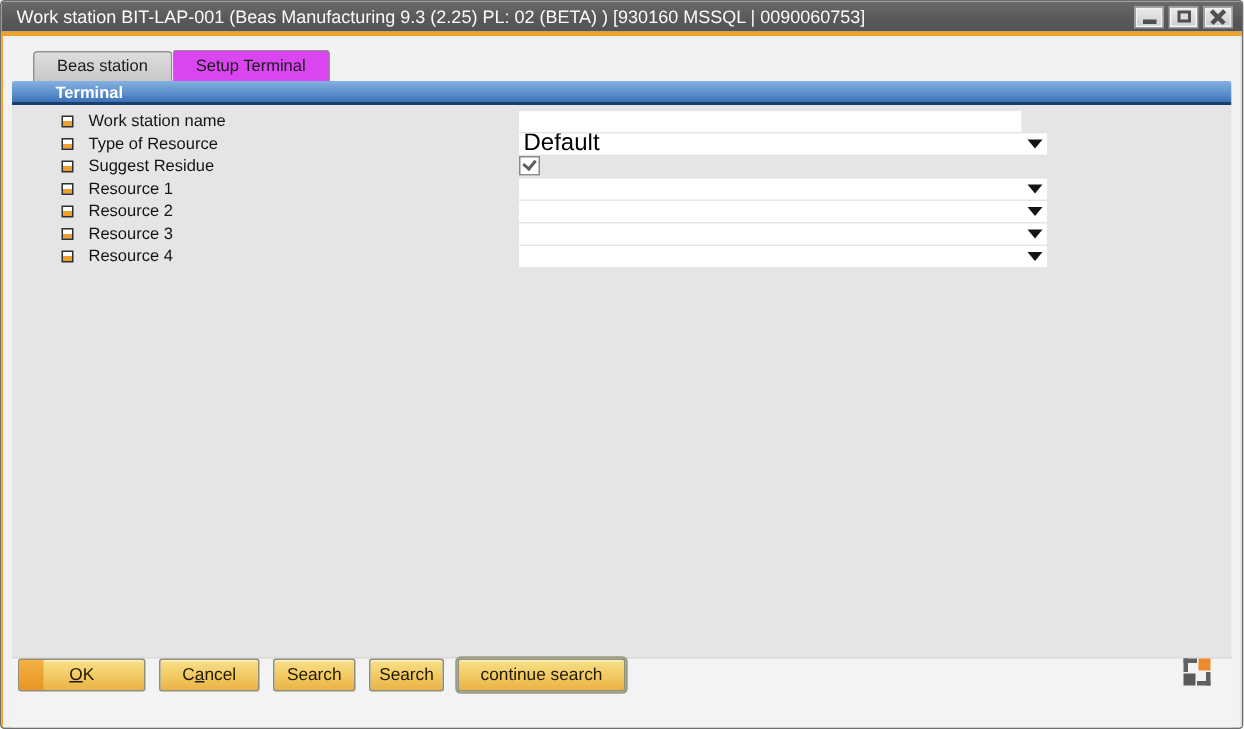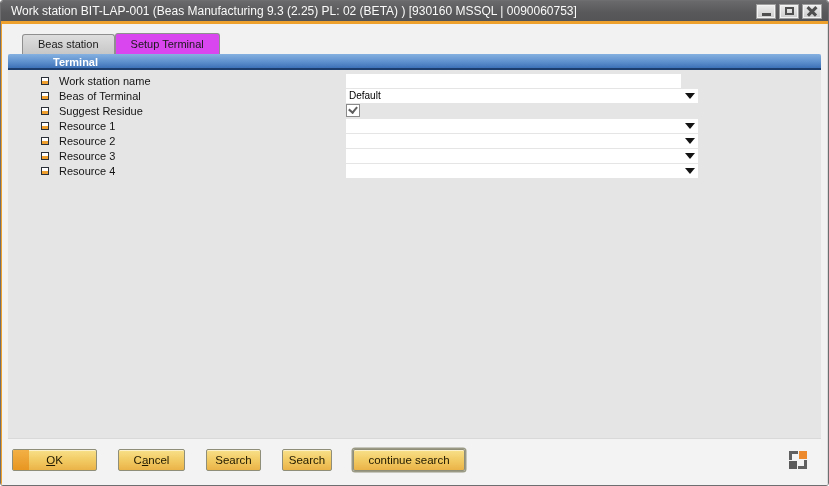"Terminal" .blue-header { padding-left: 45px -> 29px }
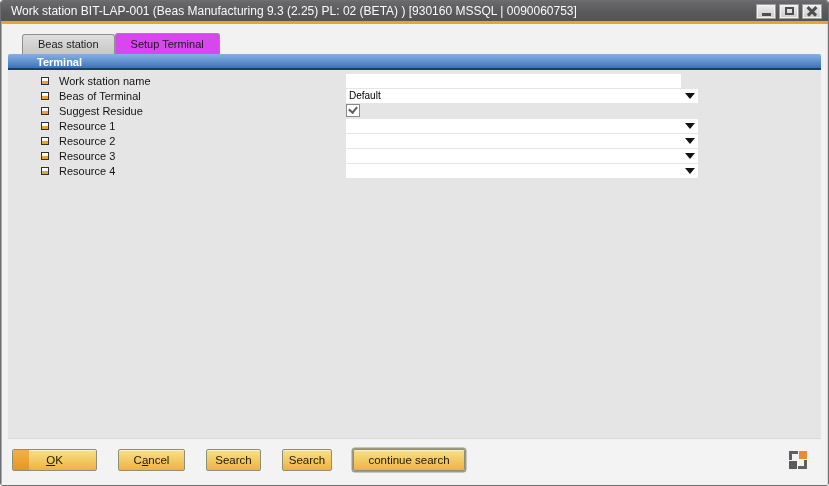"Beas of Terminal" span.flabel { text: Beas of Terminal -> Type of Resource }
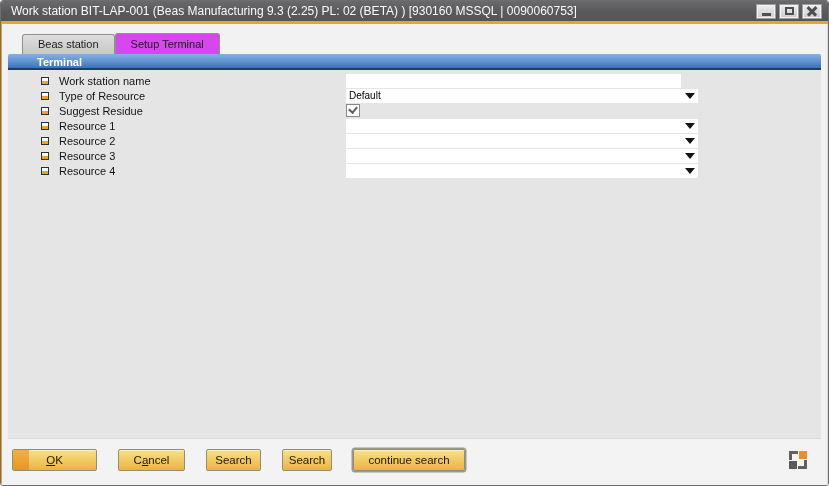"Default" .dd-val { font-size: 10px -> 16px }
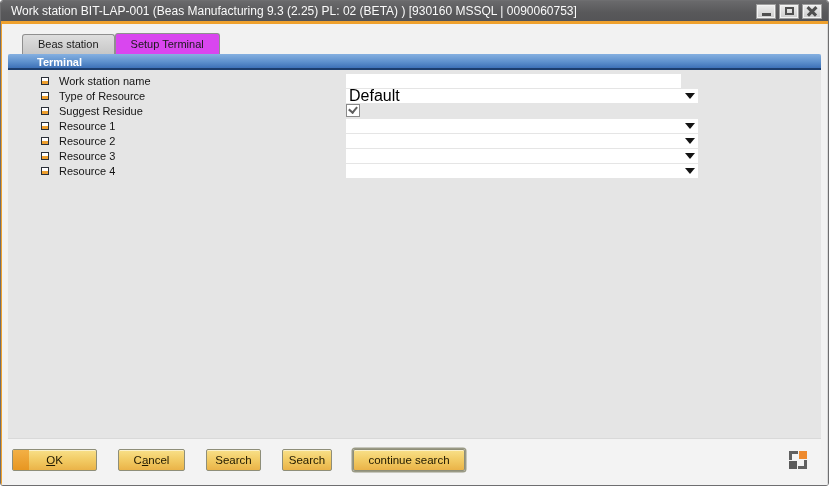"OK" .footer { align-items: center -> flex-start; gap: 21px -> 9px }
